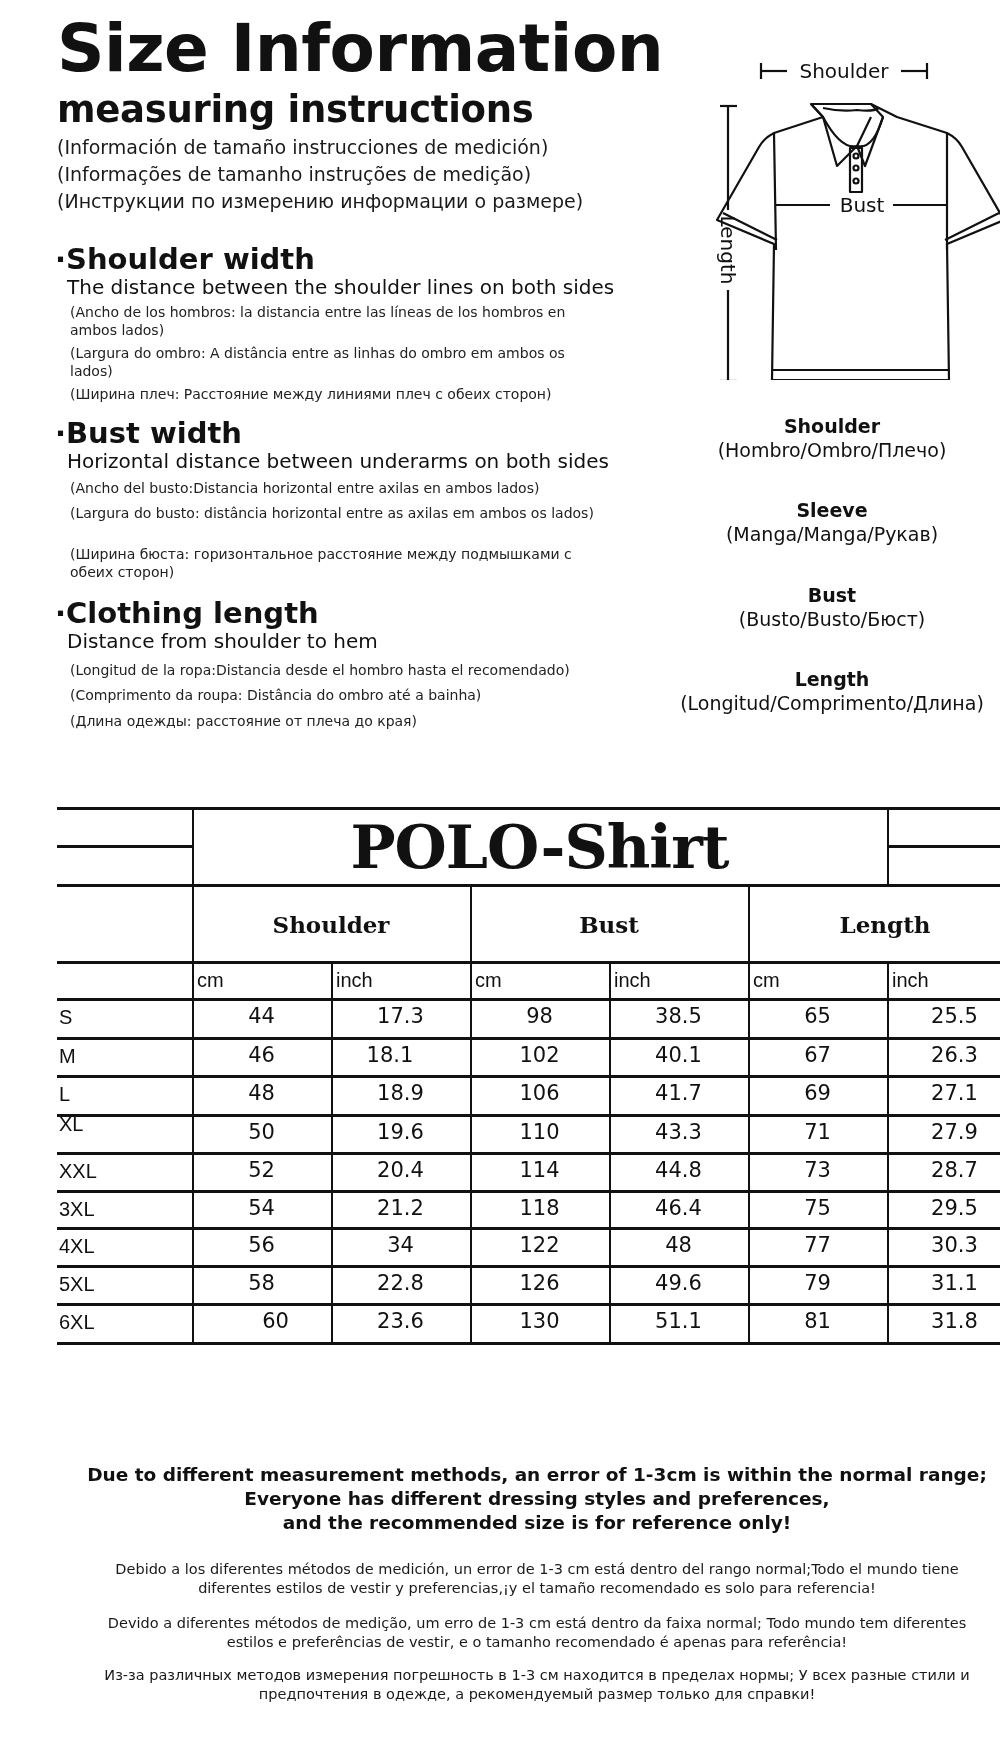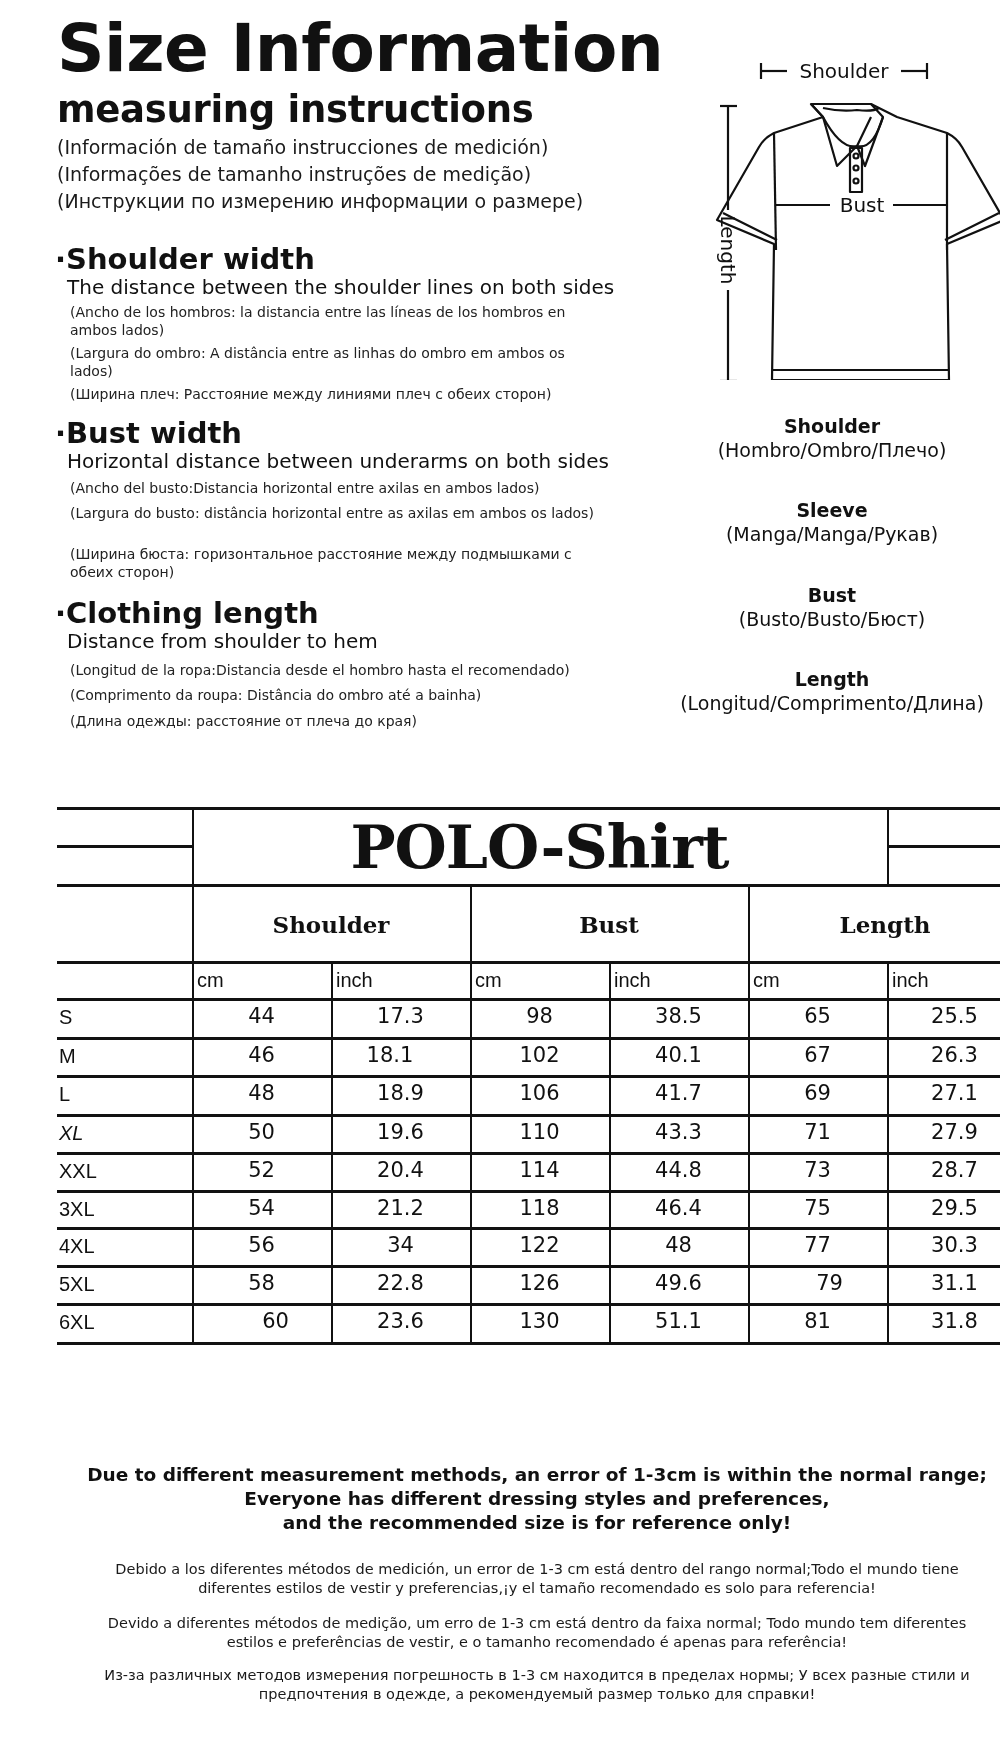"XL" div.size { font-style: italic -> none; top: 315px -> 306px }
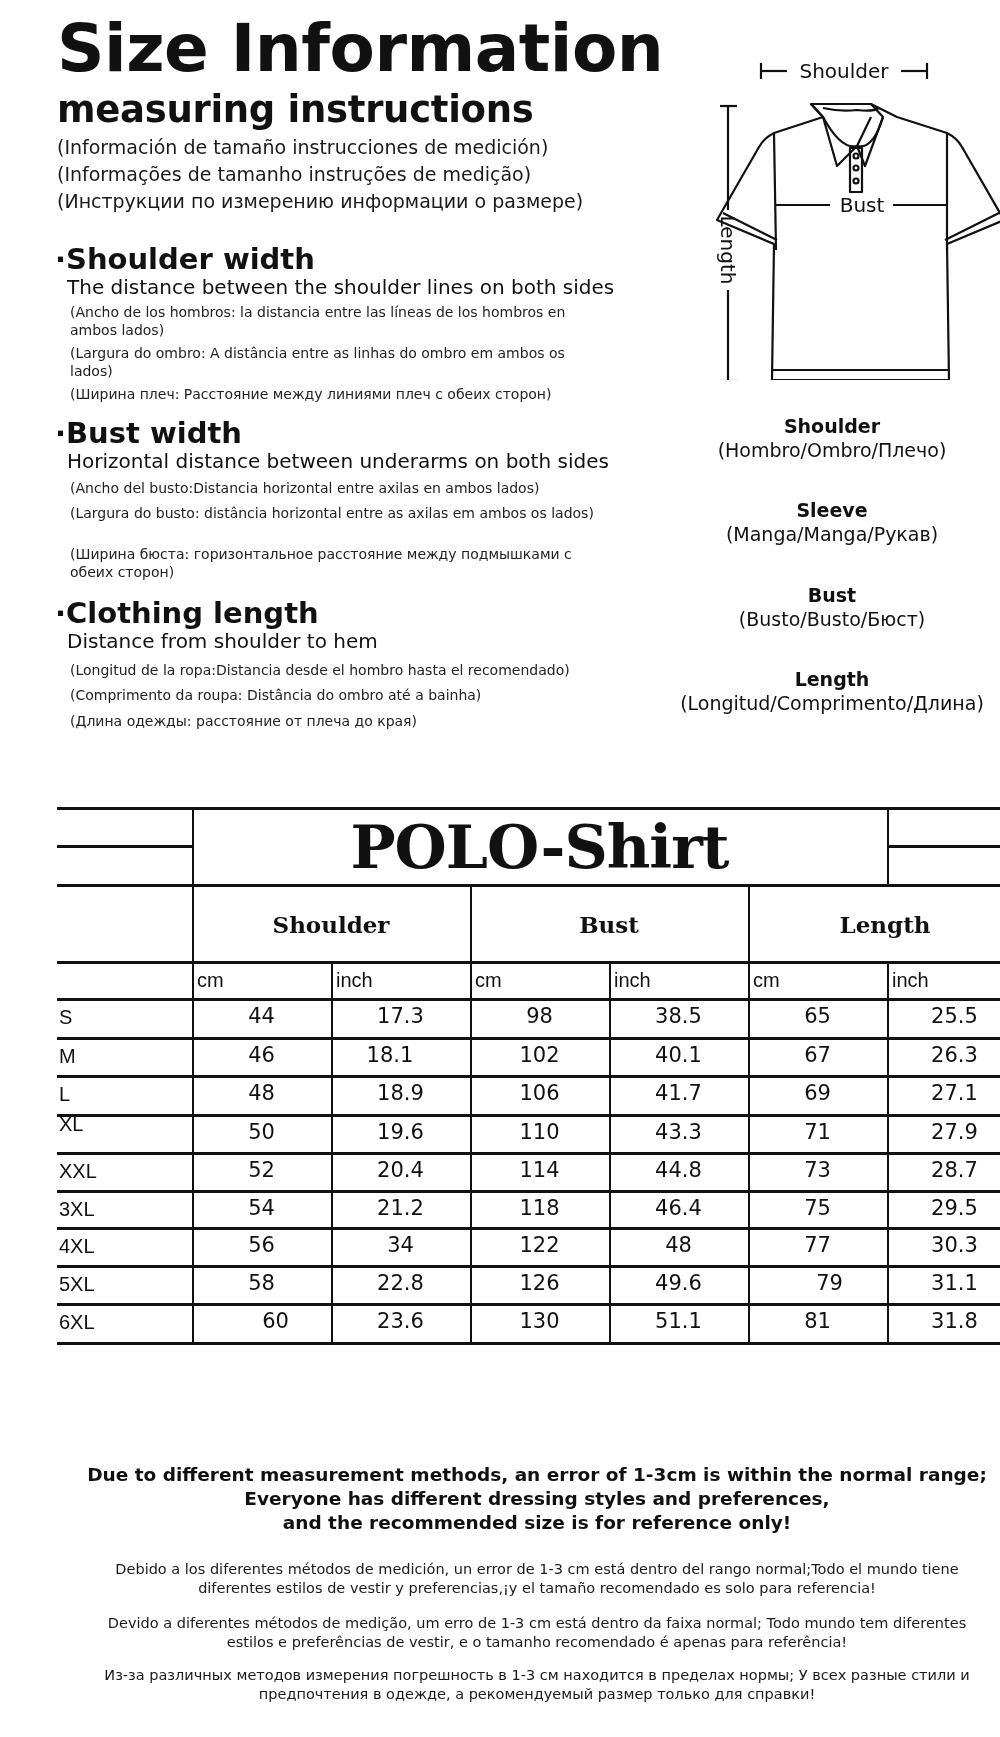"79" div.cell { padding-left: 12px -> none }
